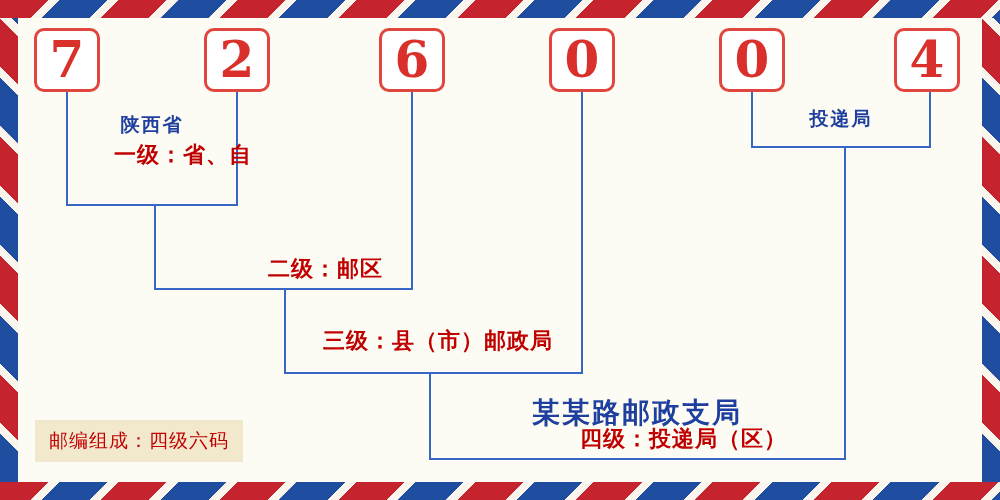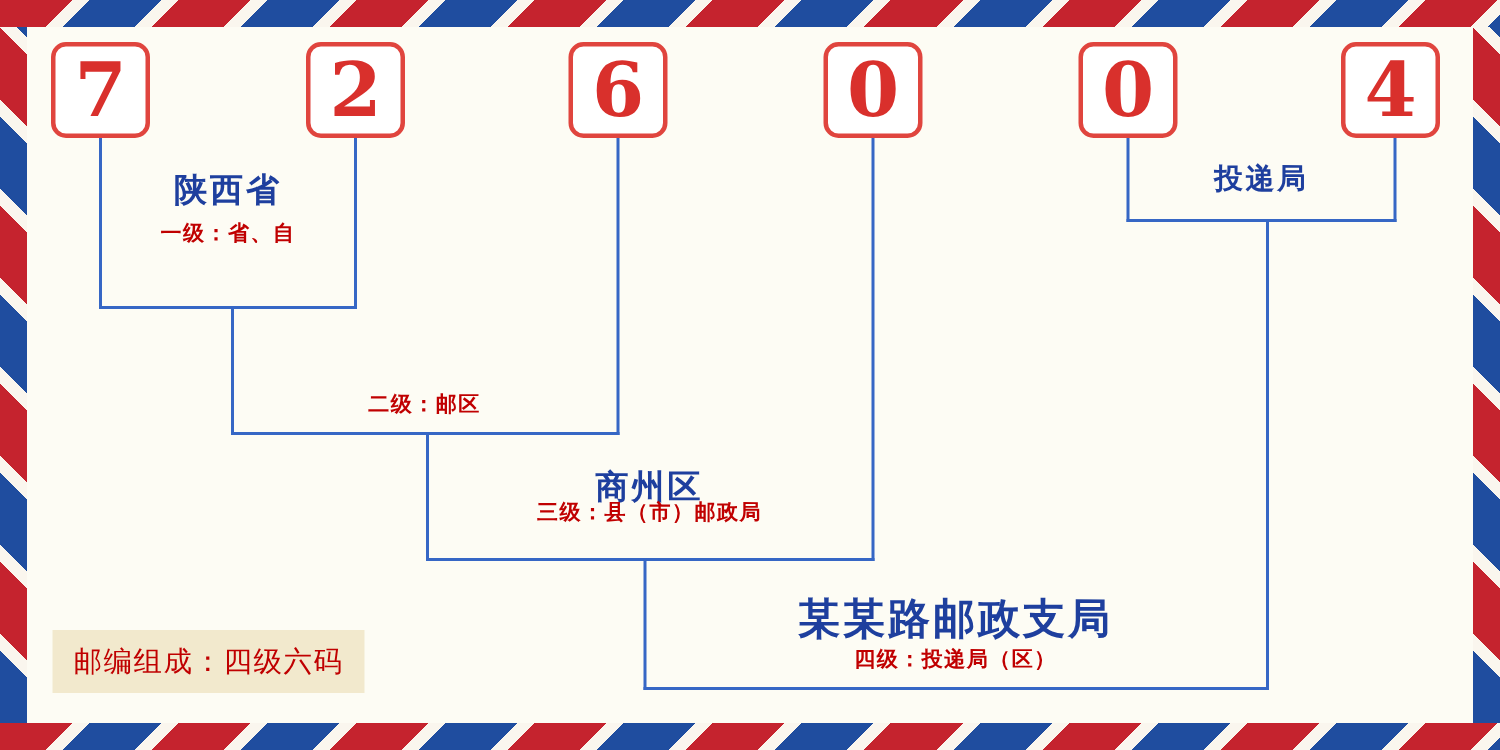"陕西省" .lvl-name { font-size: 22px -> 19px }
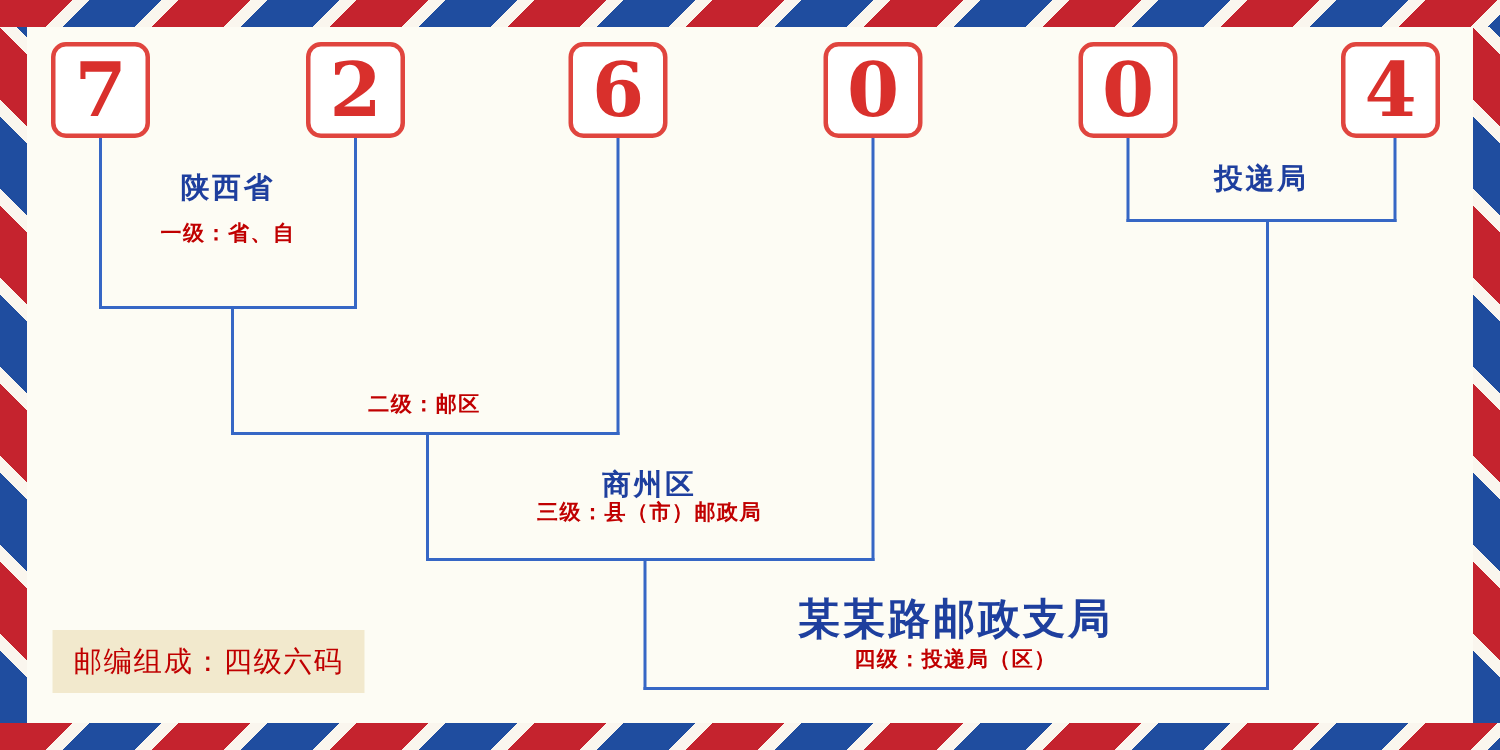"一级：省、自" .lvl-desc { font-size: 14px -> 22px; text-align: center -> right }
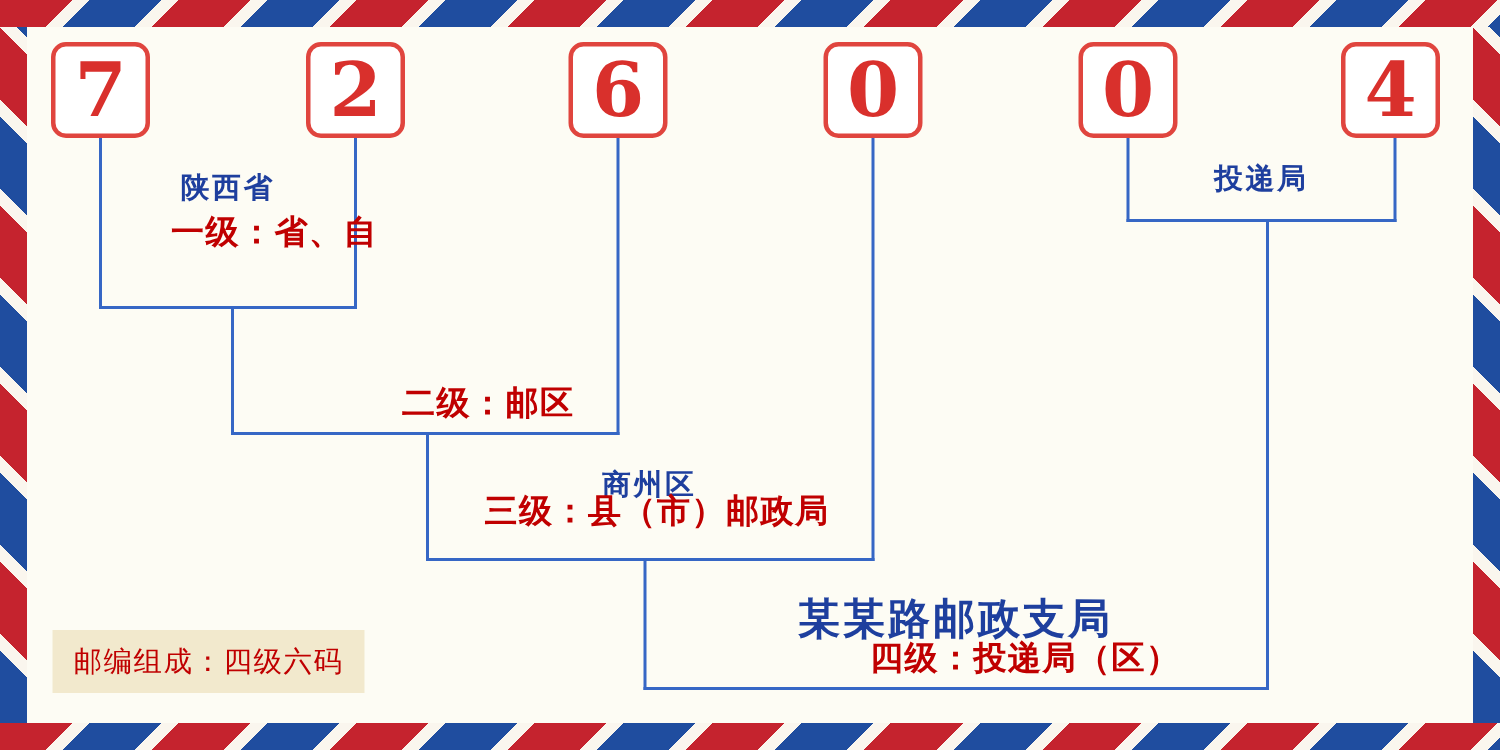"商州区" div.lvl-name { html: <div>商州区</div> -> none }
